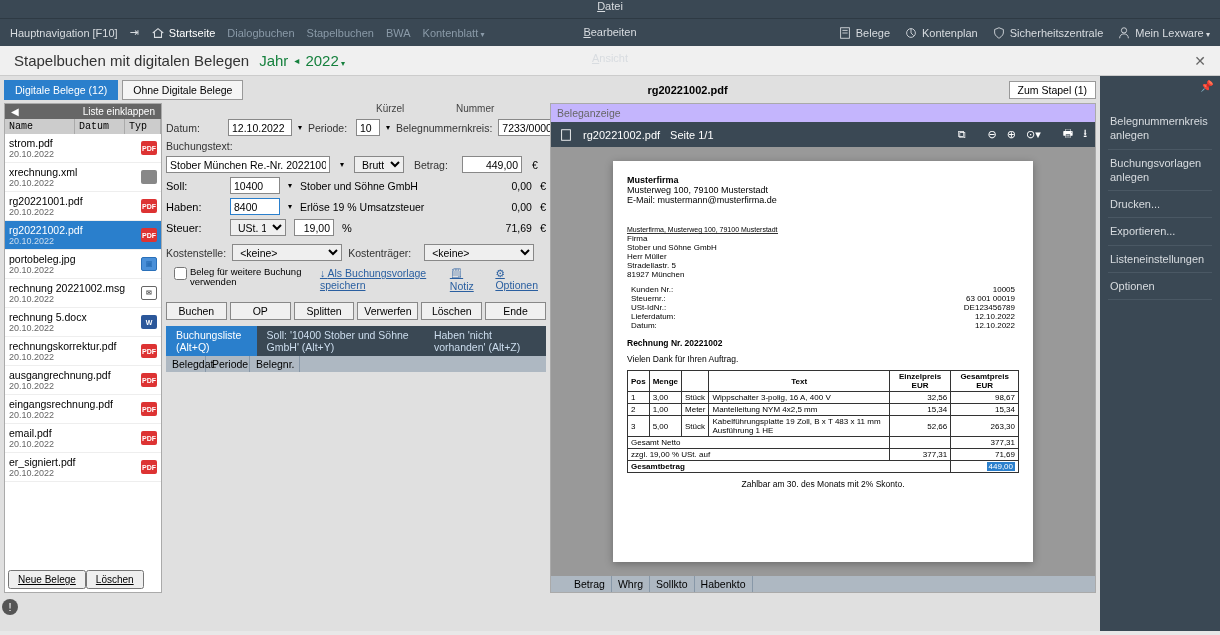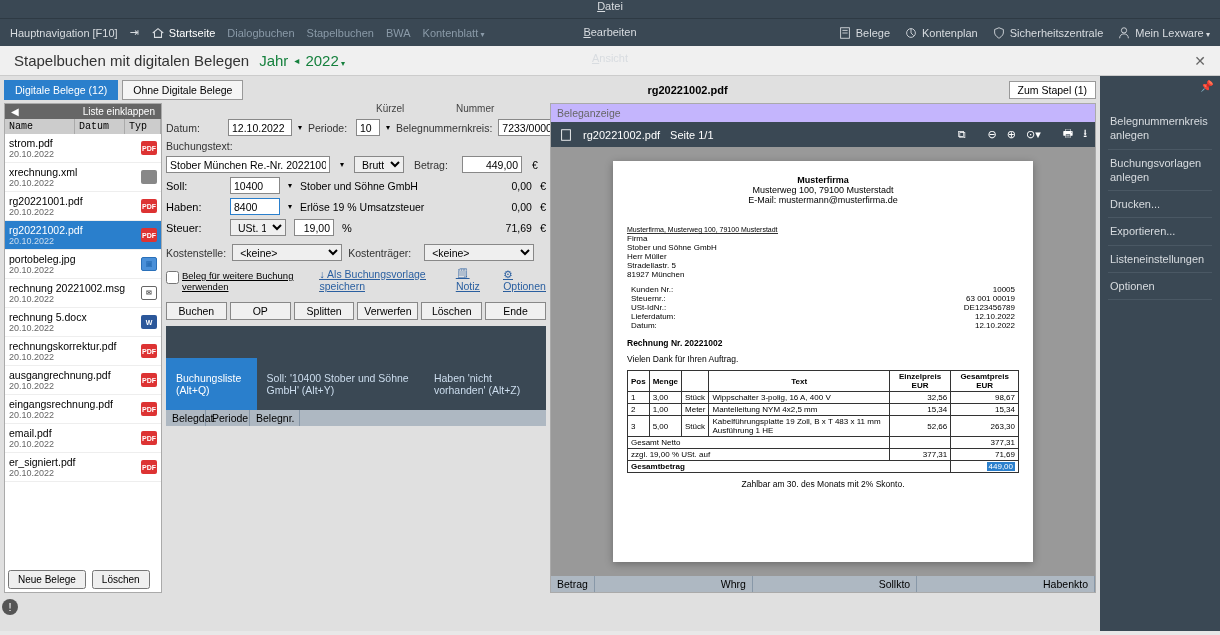"Musterfirma" .doc-page .company { text-align: center -> left }
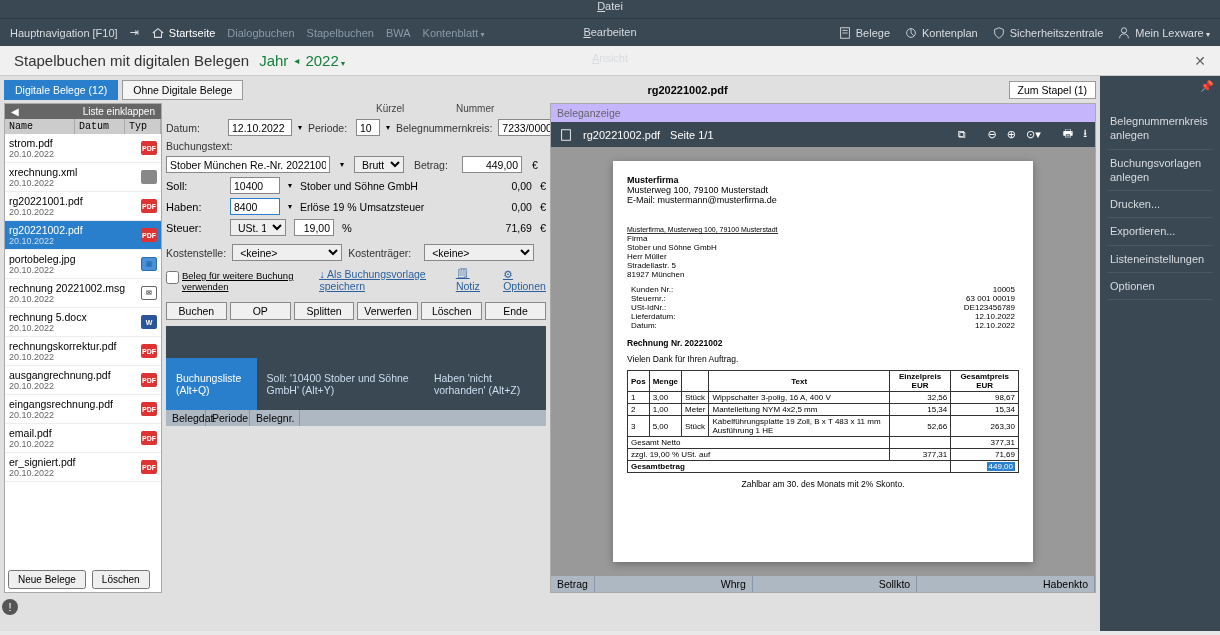"Beleg für weitere Buchung verwenden" .link-row { align-items: flex-end -> flex-start; margin: 4px 0 -> 4px 8px; text-decoration: underline -> none }
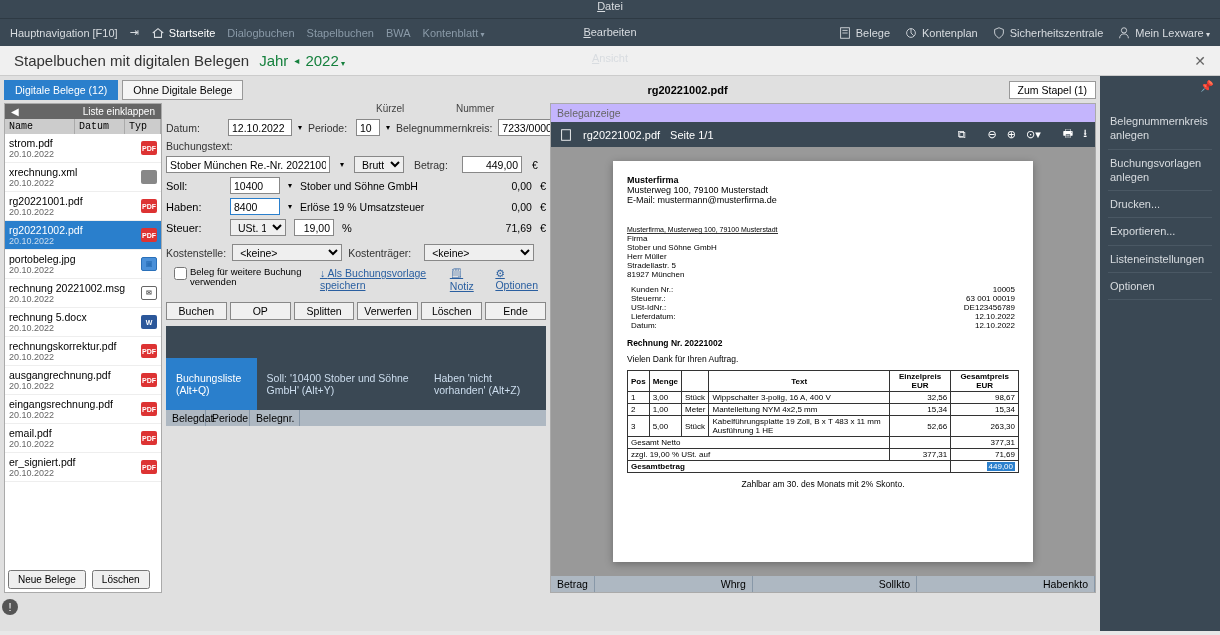"Buchungsliste (Alt+Q)" .subtab { margin-top: 32px -> none; padding: 14px 10px -> 3px 10px }
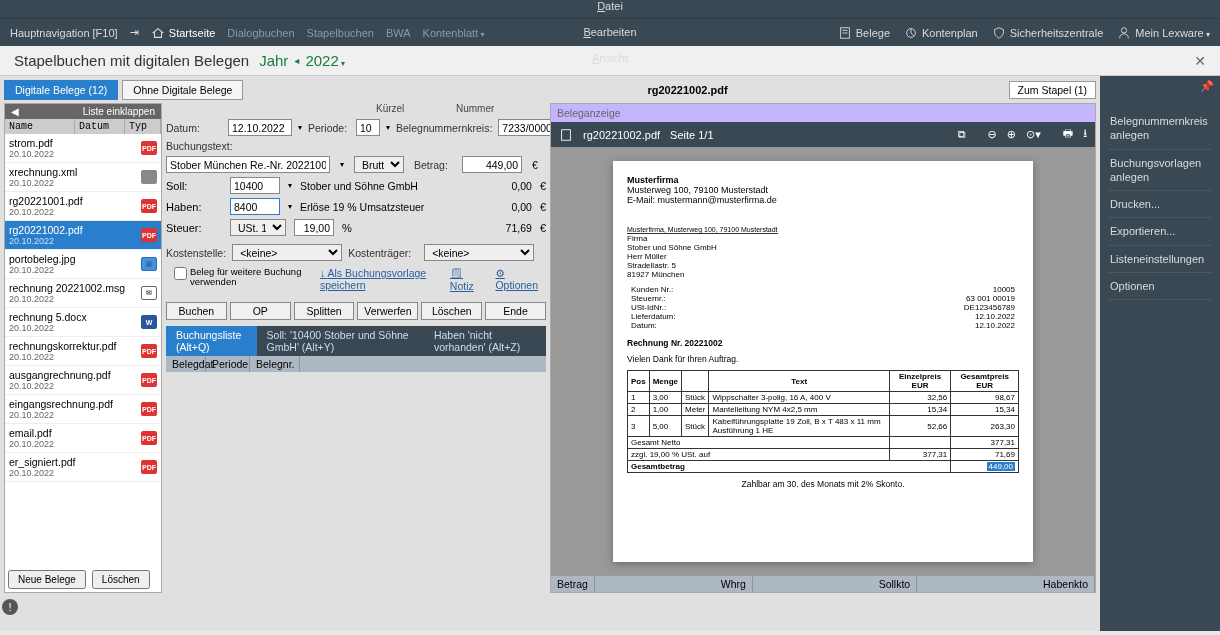"Neue Belege" .files-footer { gap: 6px -> 0; text-decoration: none -> underline }
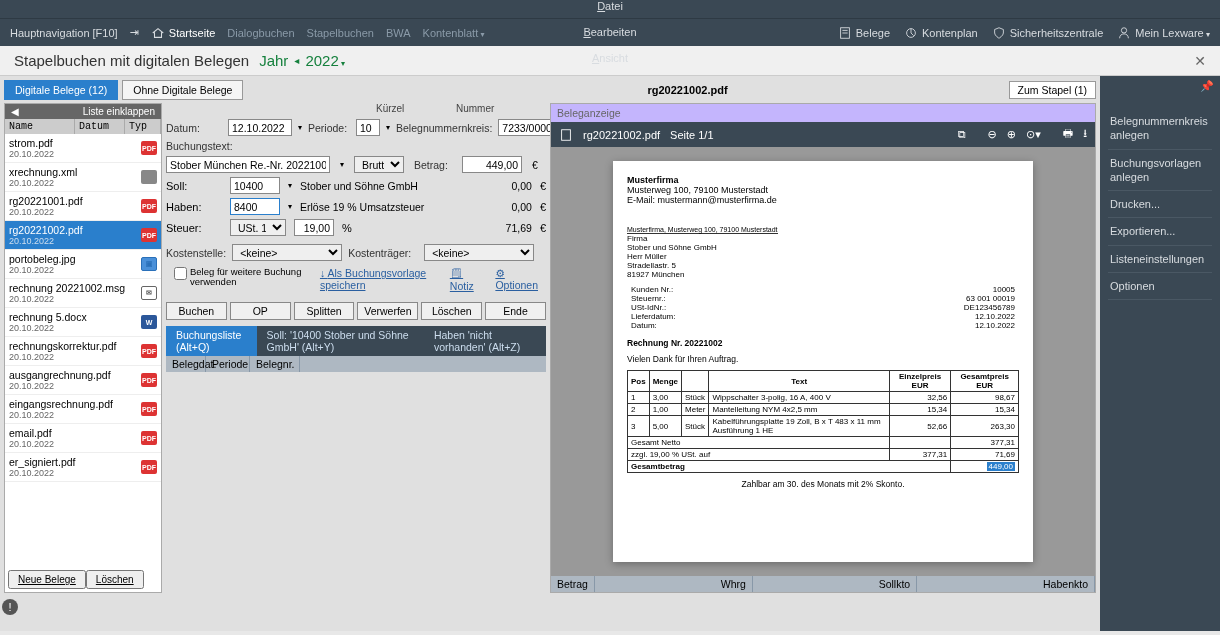"Betrag" div.grid-hdr { justify-content: space-between -> flex-start; padding-left: none -> 17px }
